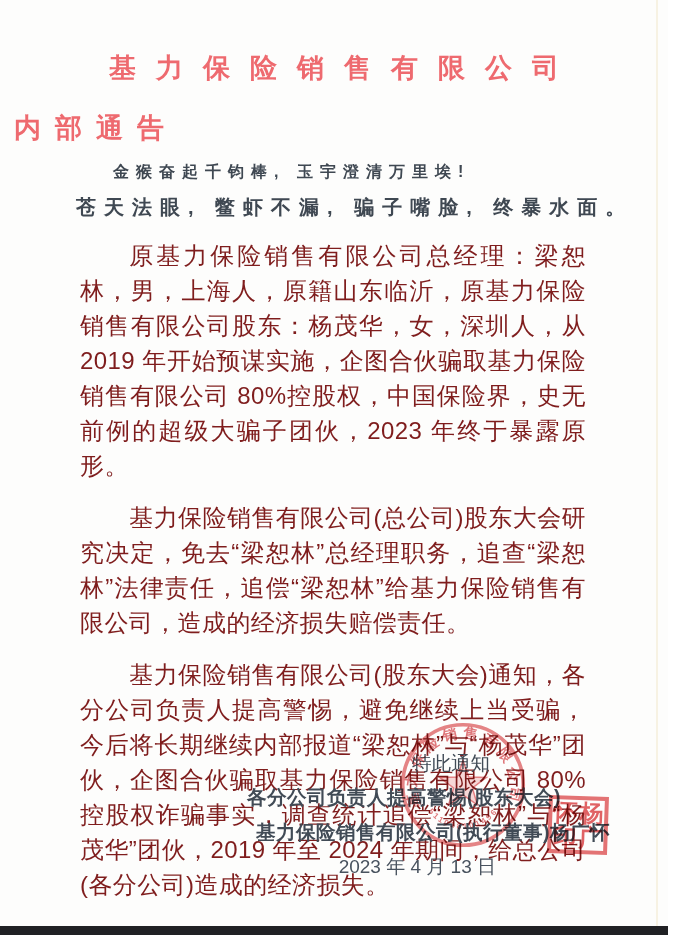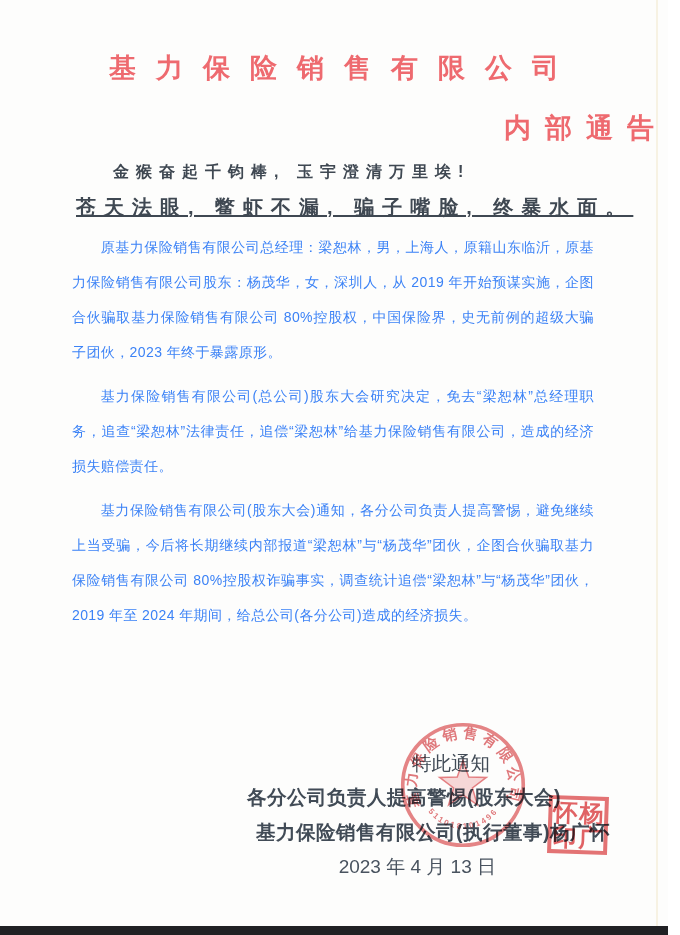"内部通告" .doc-subtitle { text-align: right -> left }
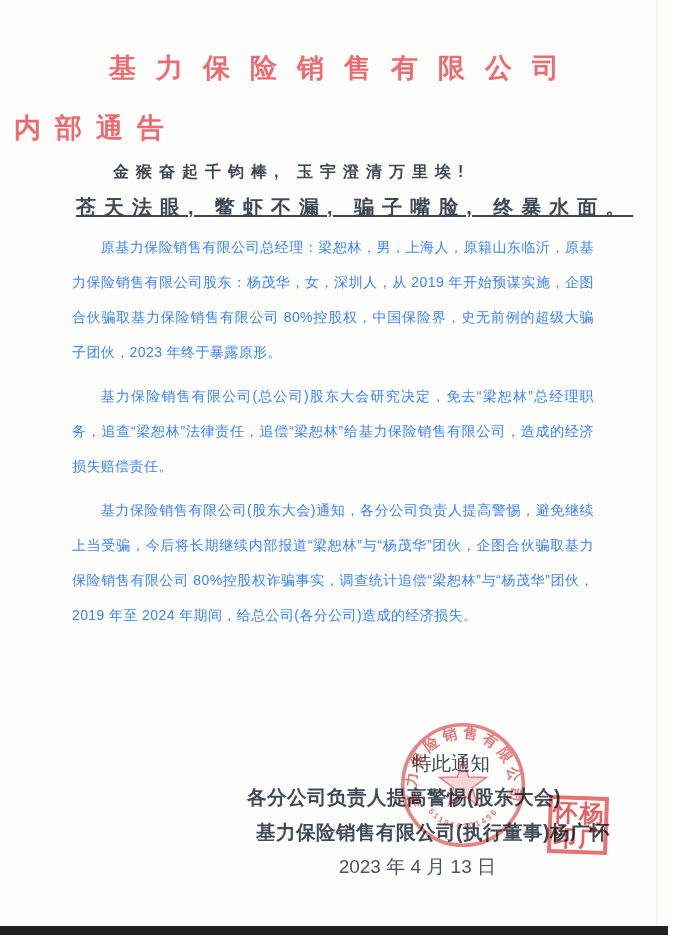"苍天法眼, 鳖虾不漏, 骗子嘴脸, 终暴水面。" .slogan-2 { text-decoration: underline -> none }
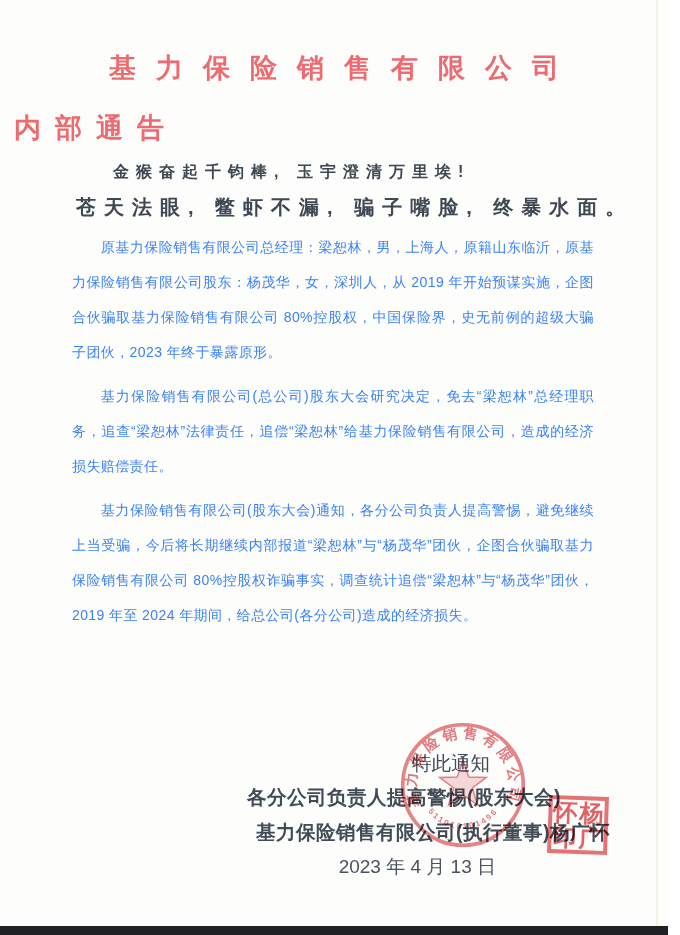"原基力保险销售有限公司总经理：梁恕林，男，上海人，原籍山东临沂，原基力保险销售有" .body-text p { color: #3b82f6 -> #7f1d1d; font-size: 14px -> 24px; margin: 9px -> 17px }
